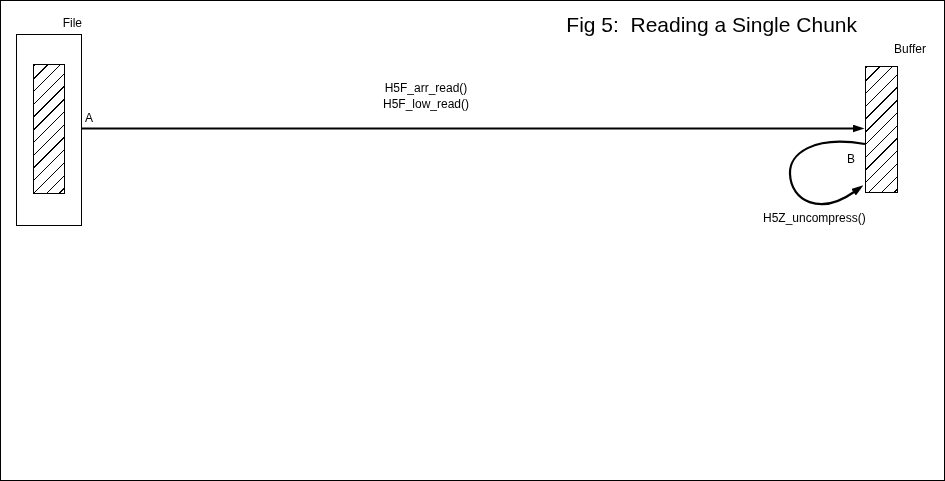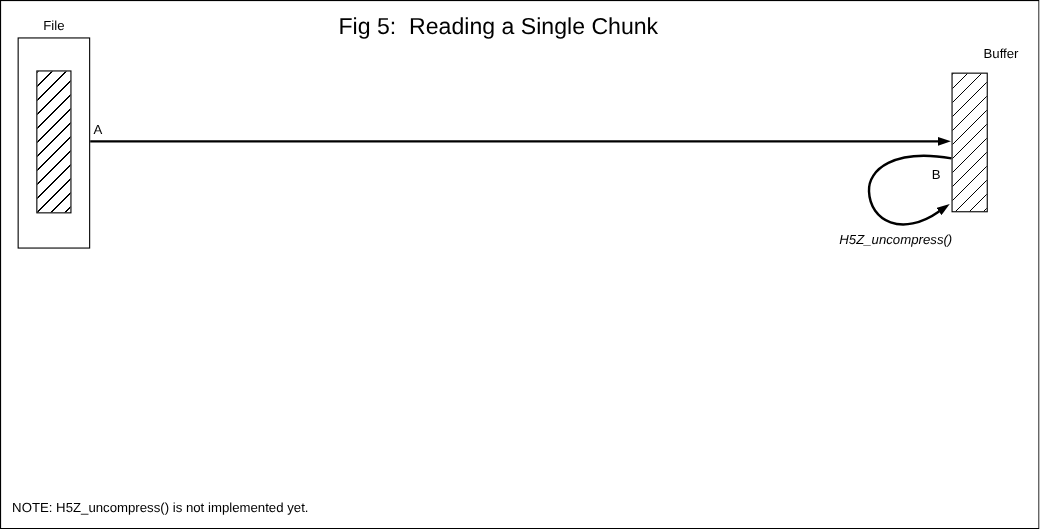"File" .file-label { text-align: center -> right }
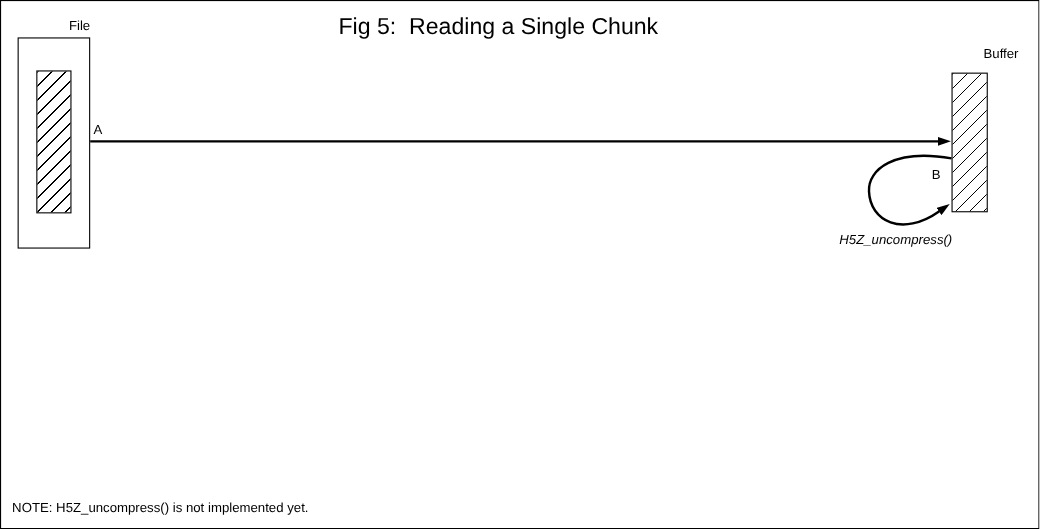"Fig 5: Reading a Single" .title { padding-left: 24px -> none; text-align: center -> right }
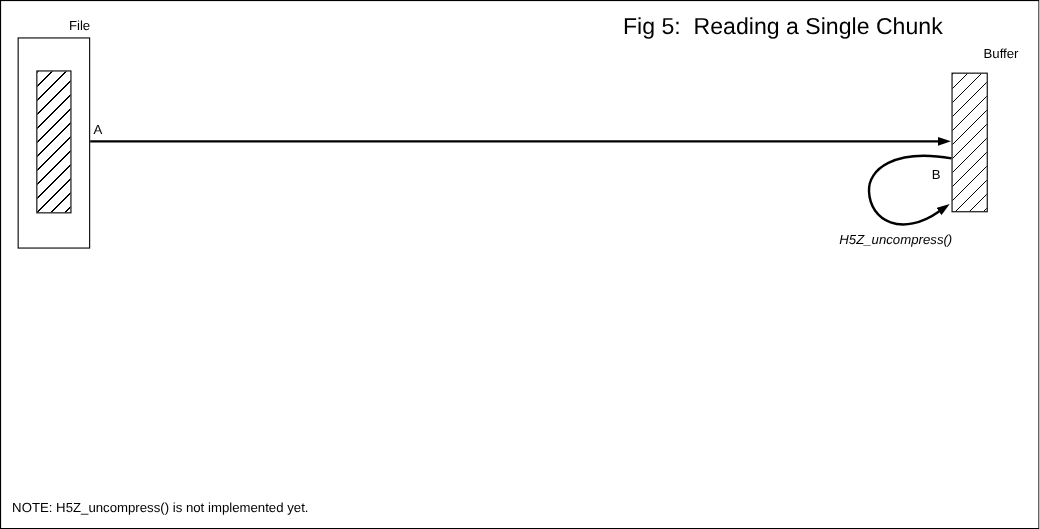"H5F_arr_read()" div { html: none -> <div>H5F_arr_read()</div> }
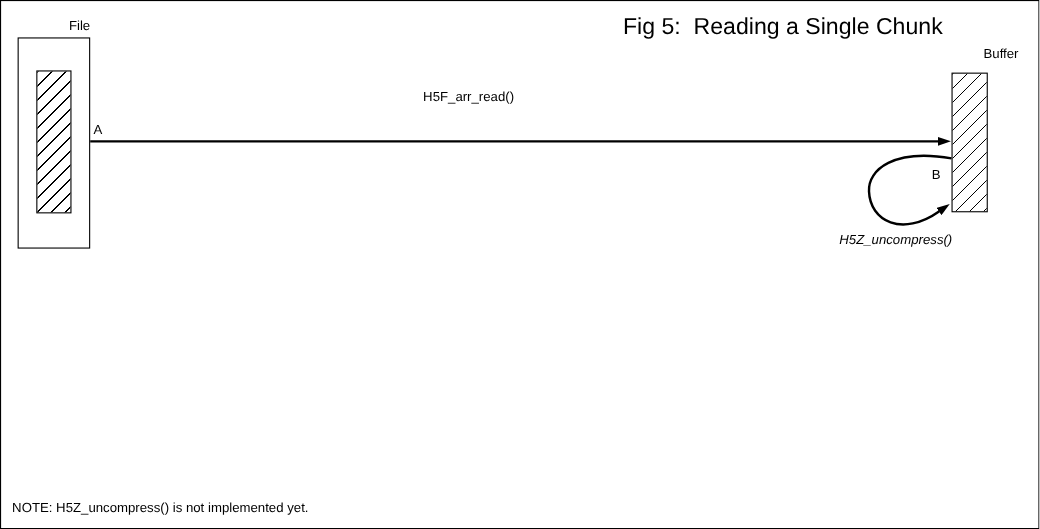"H5F_low_read()" div { html: none -> <div>H5F_low_read()</div> }
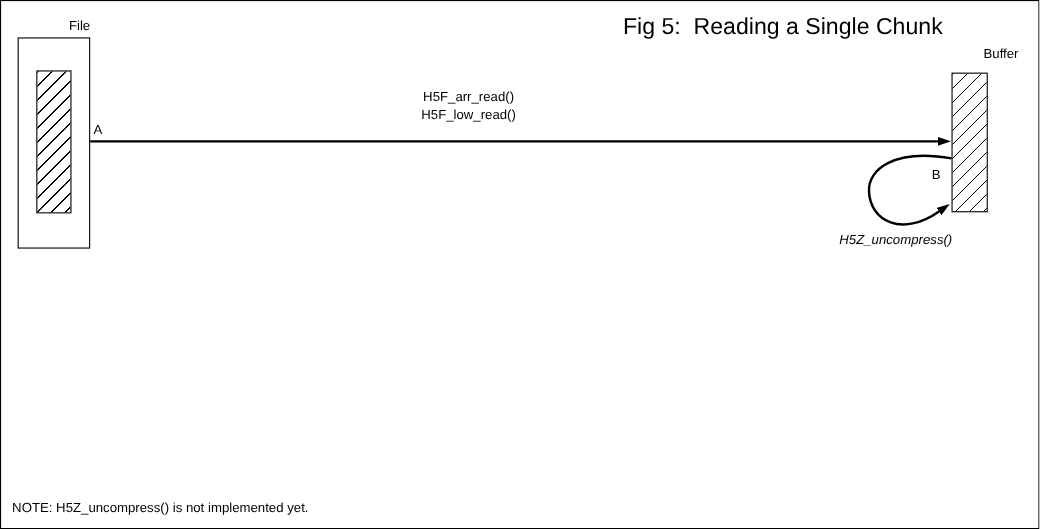"H5Z_uncompress()" .loop-label { font-style: italic -> none }
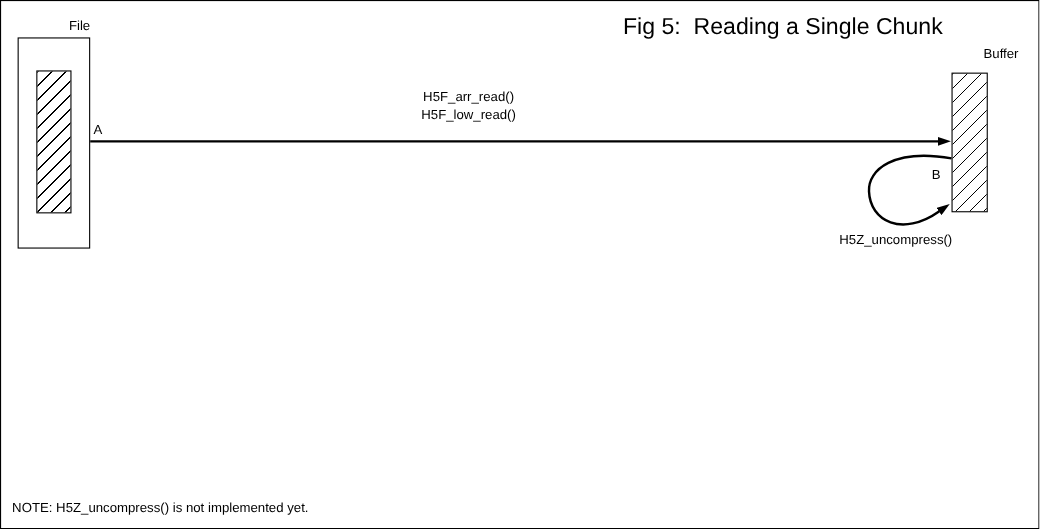"NOTE: H5Z_uncompress() is not" div.abs { html: <div>NOTE: H5Z_uncompress() is not implemented yet.</div> -> none }
